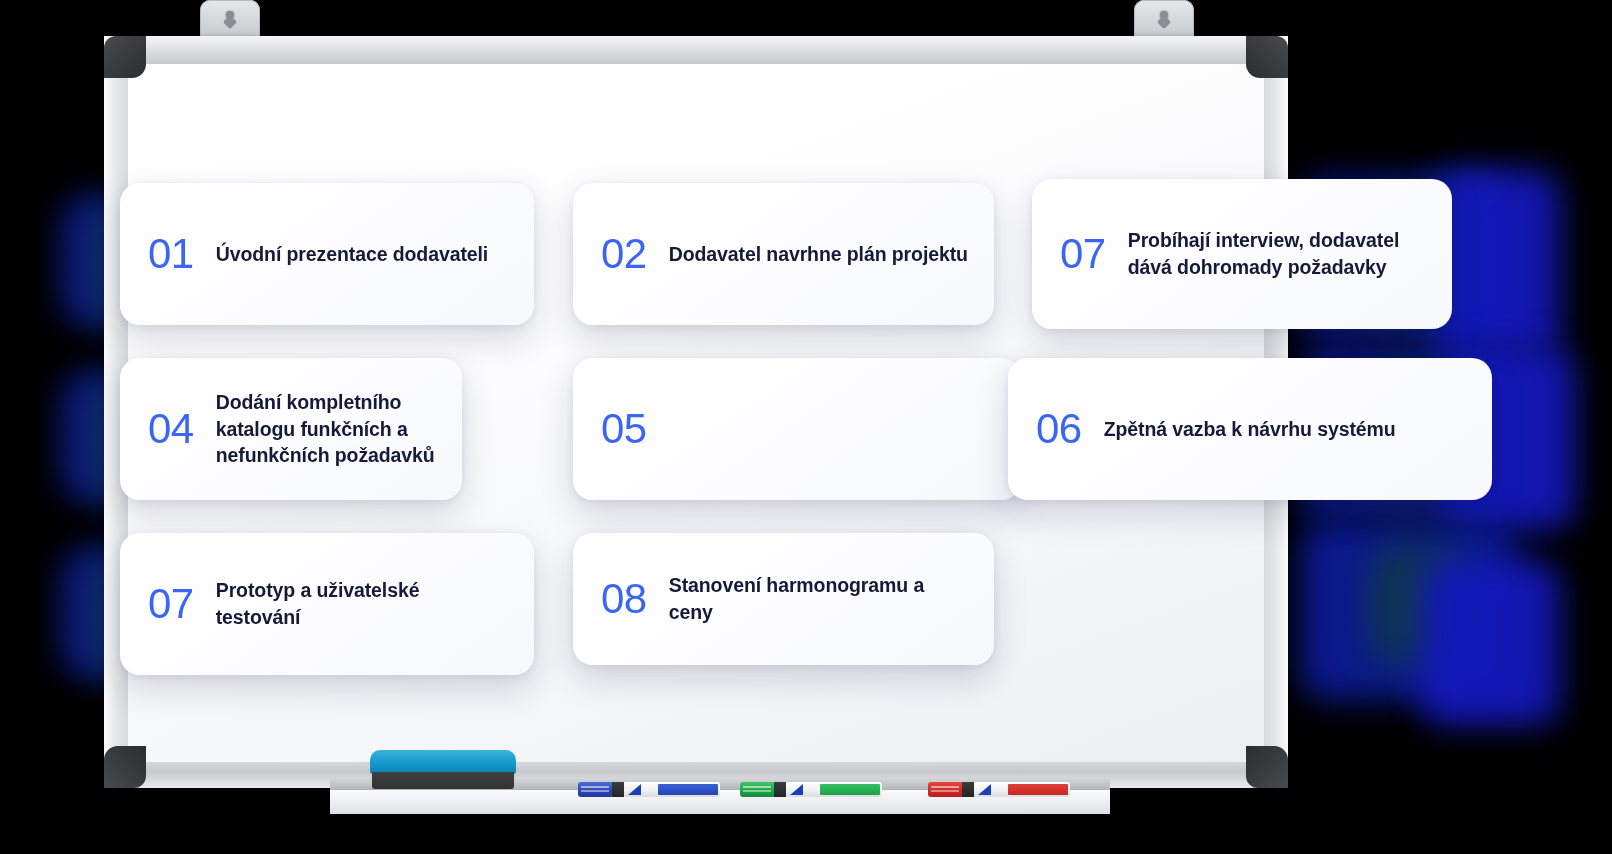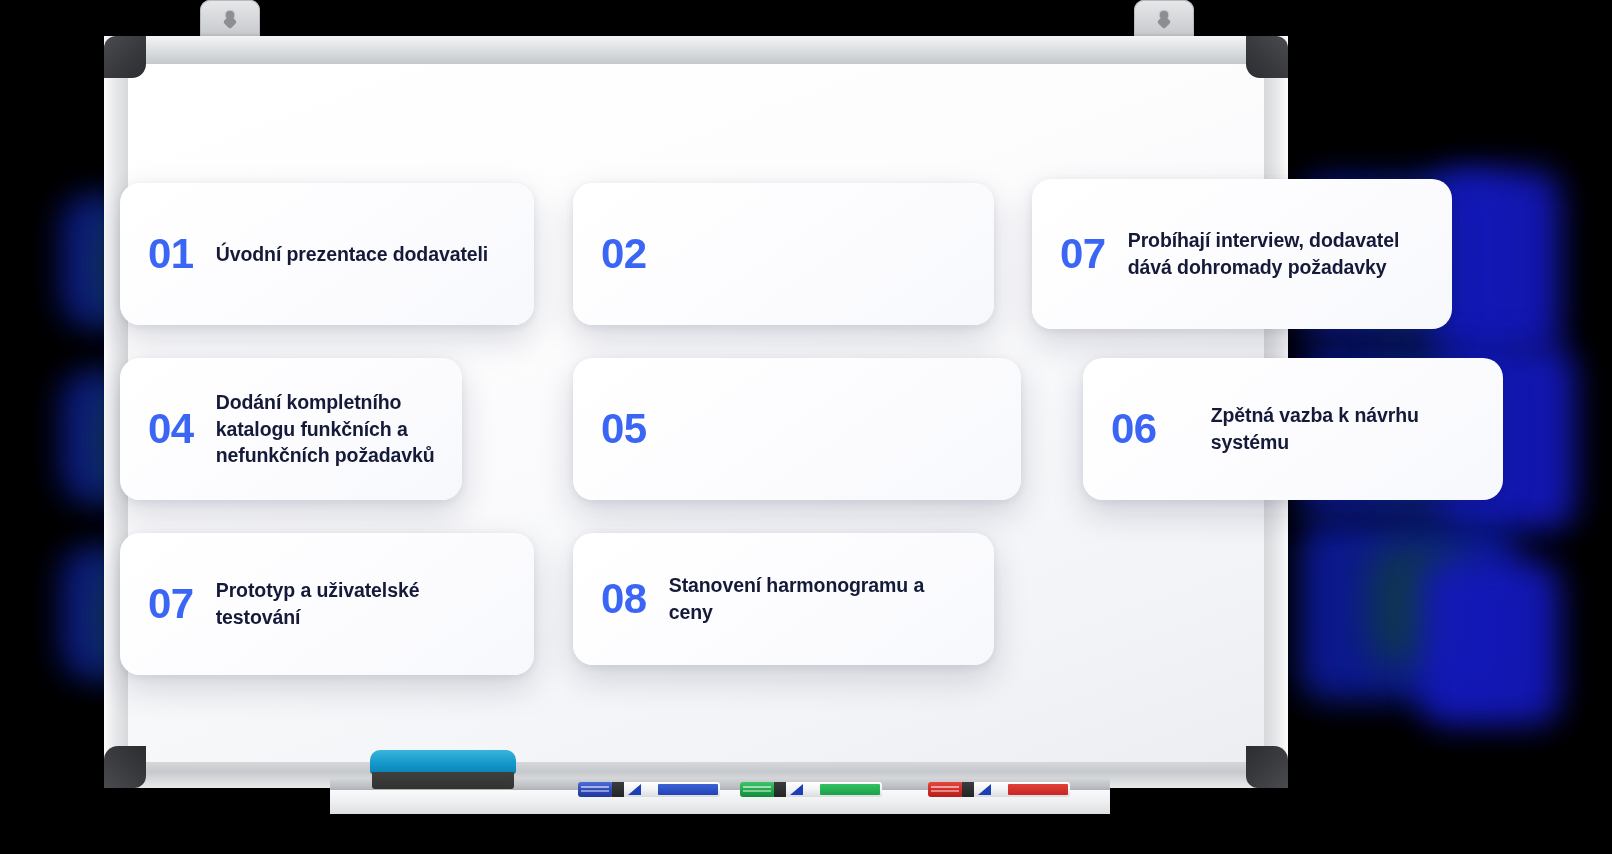"01" .card-num { font-weight: 700 -> 400 }
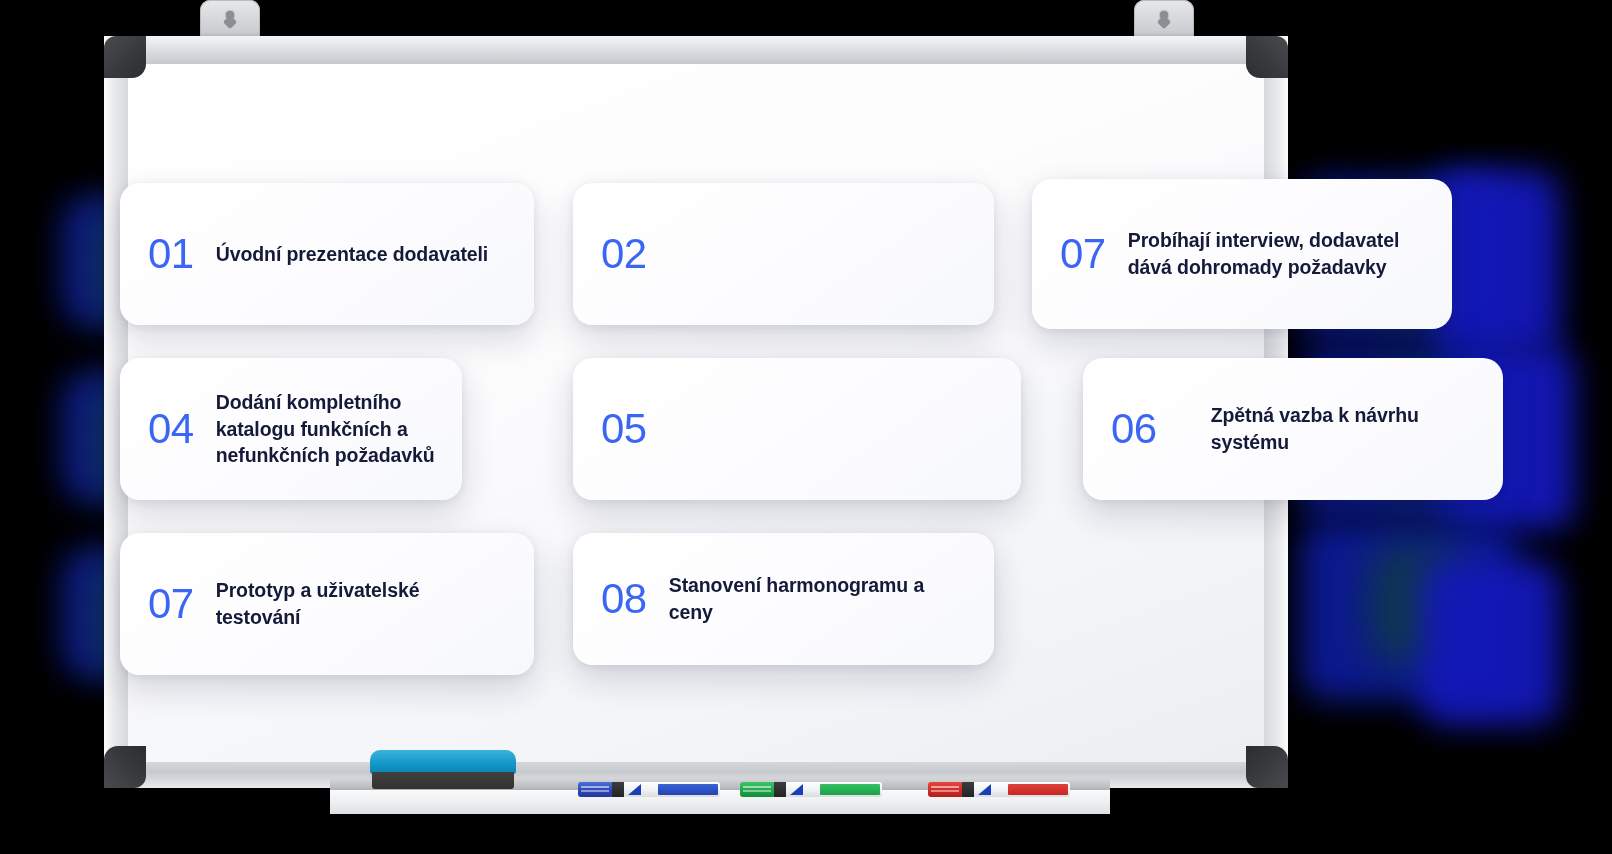"Dodavatel navrhne plán projektu" span.card-text { html: none -> <span>Dodavatel navrhne plán projektu</span> }
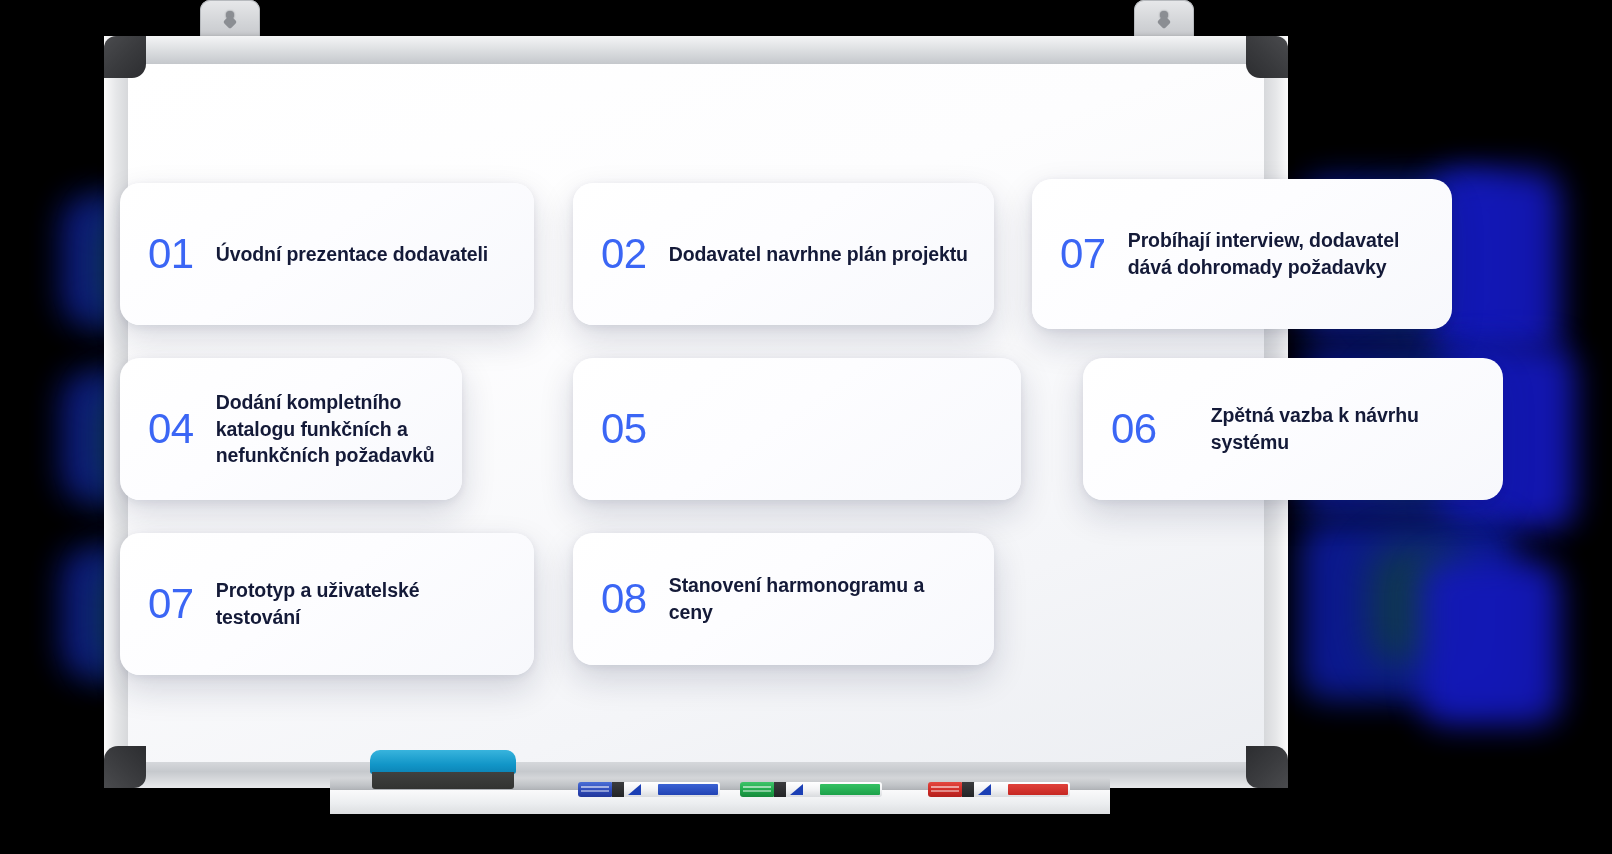"06" .c6 { gap: 32px -> none; left: 1083px -> 1008px; width: 420px -> 484px }
